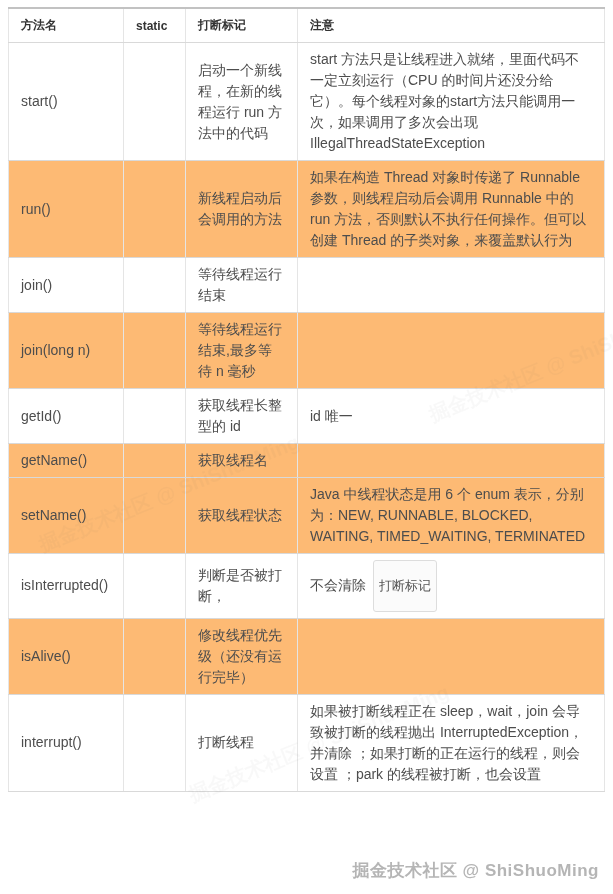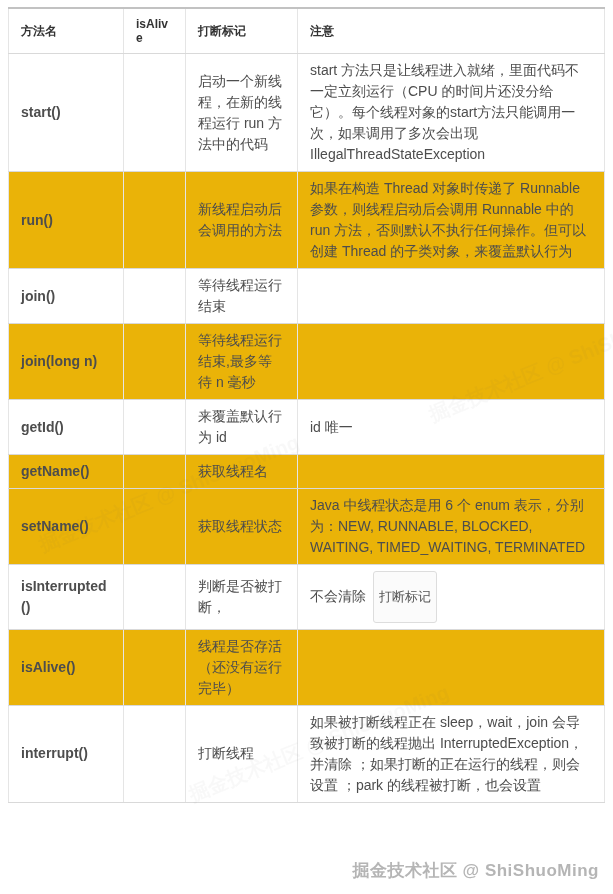"isAlive" th { text: isAlive -> static }
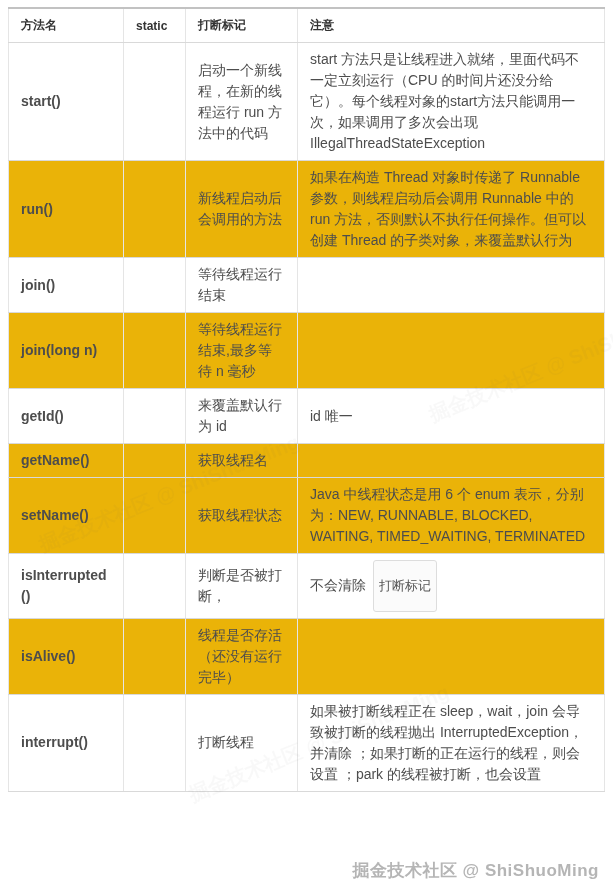"start()" td[data-name="method-cell"] { font-weight: bold -> none }
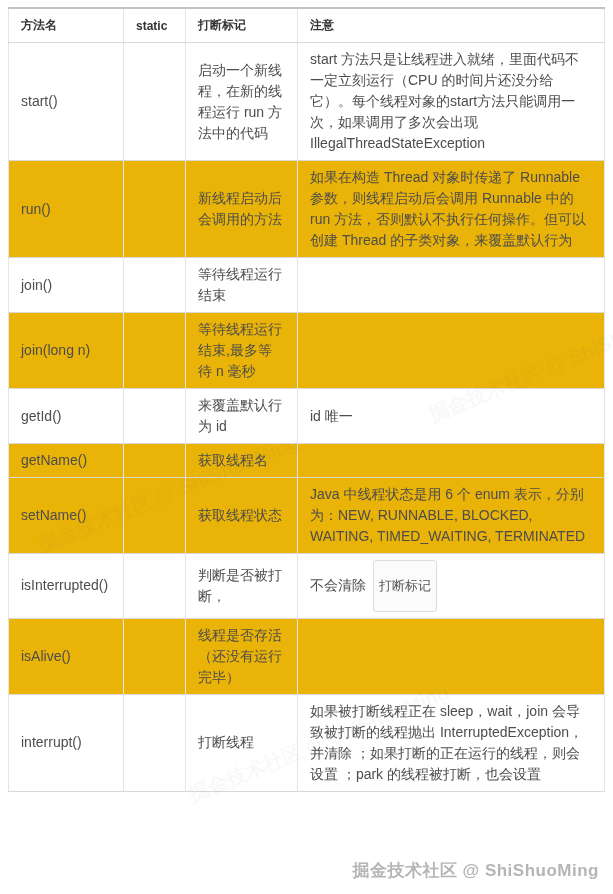"如果在构造 Thread 对象时传递了 Runnable" table.method-table tr.stripe td { background: #eab308 -> #fdba74 }
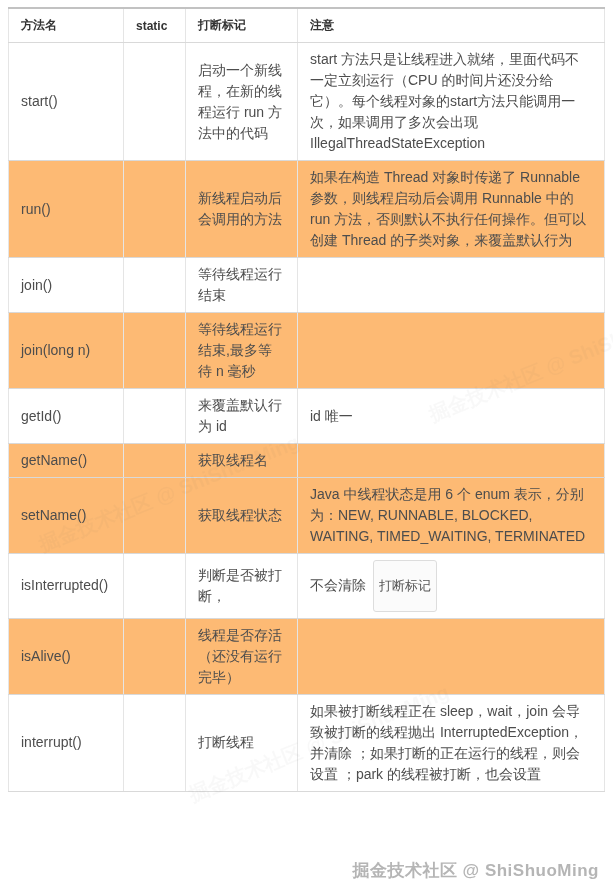"来覆盖默认行为 id" td { text: 来覆盖默认行为 -> 获取线程长整型的 }
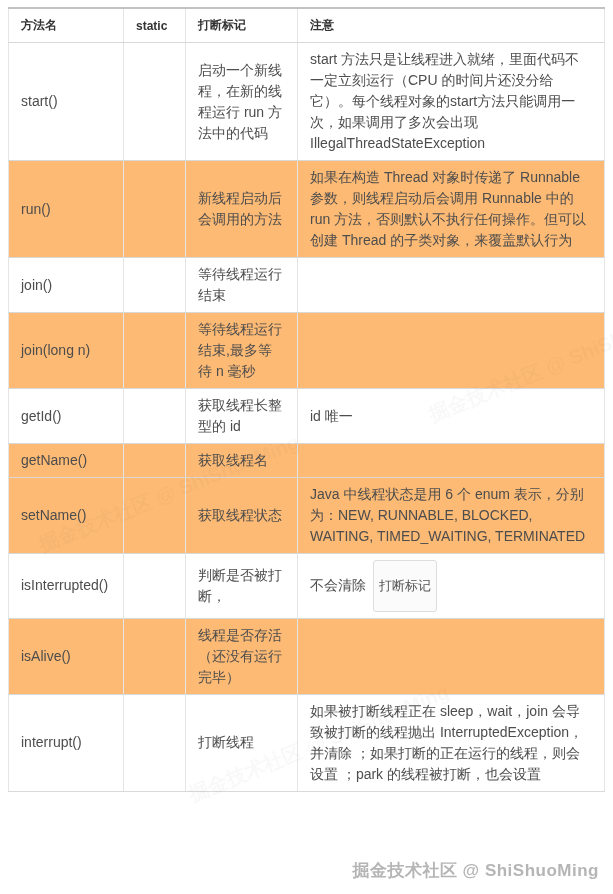"线程是否存活（还没有运行完毕）" td { text: 线程是否存活 -> 修改线程优先级 }
